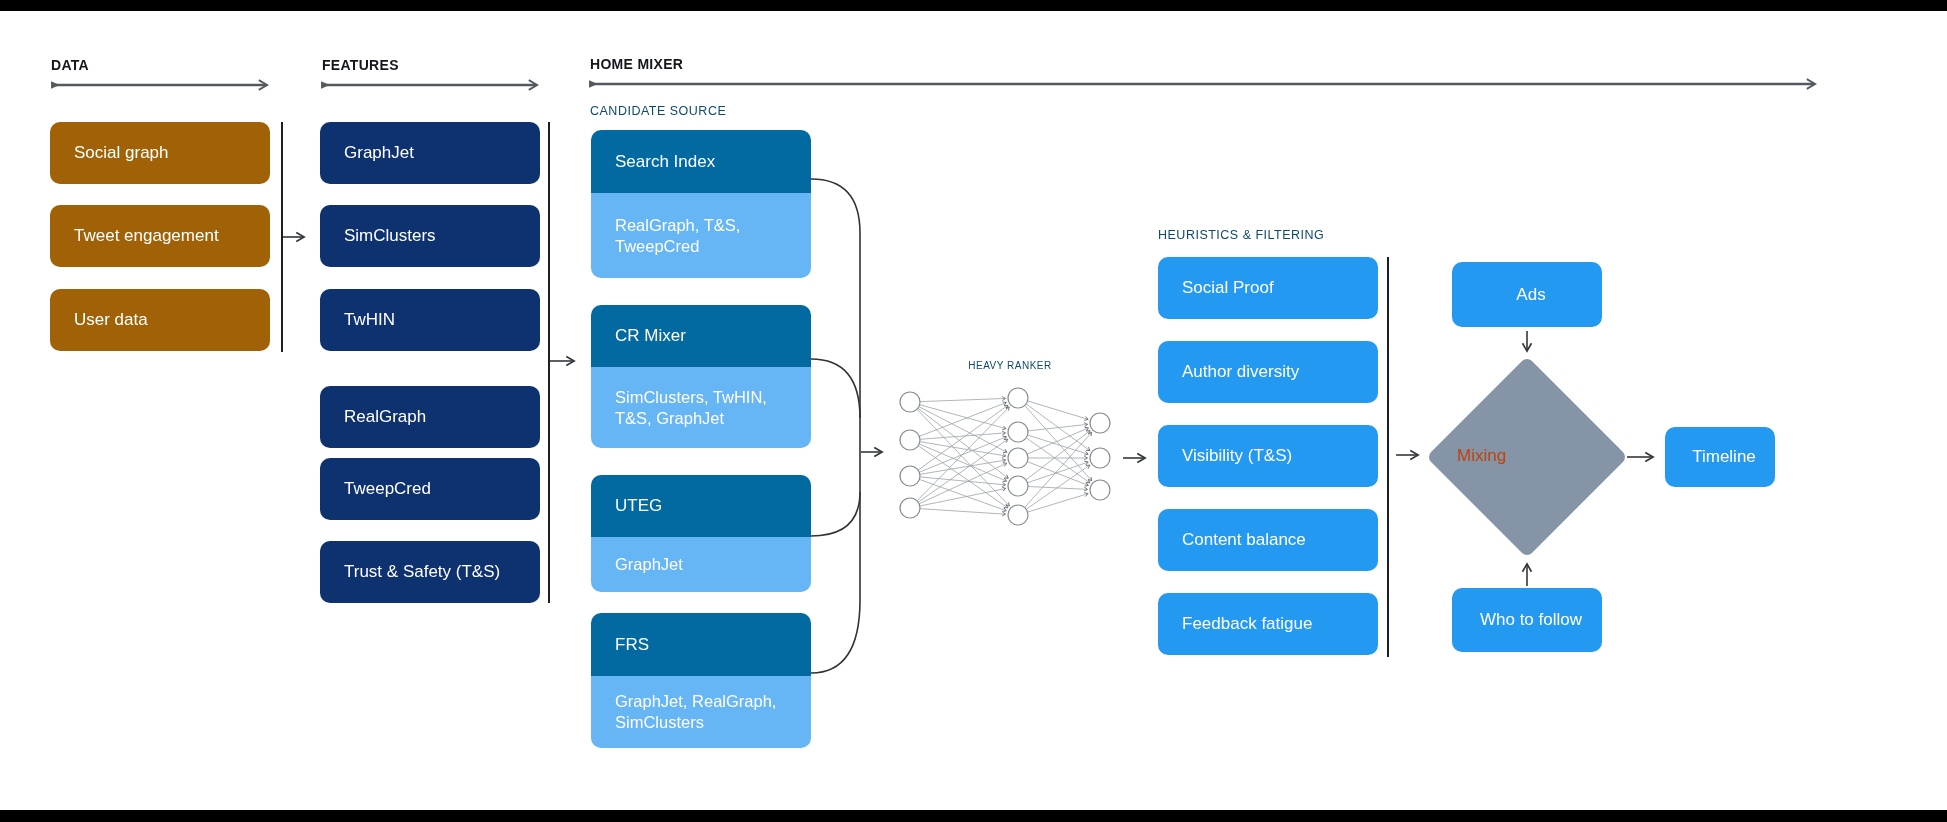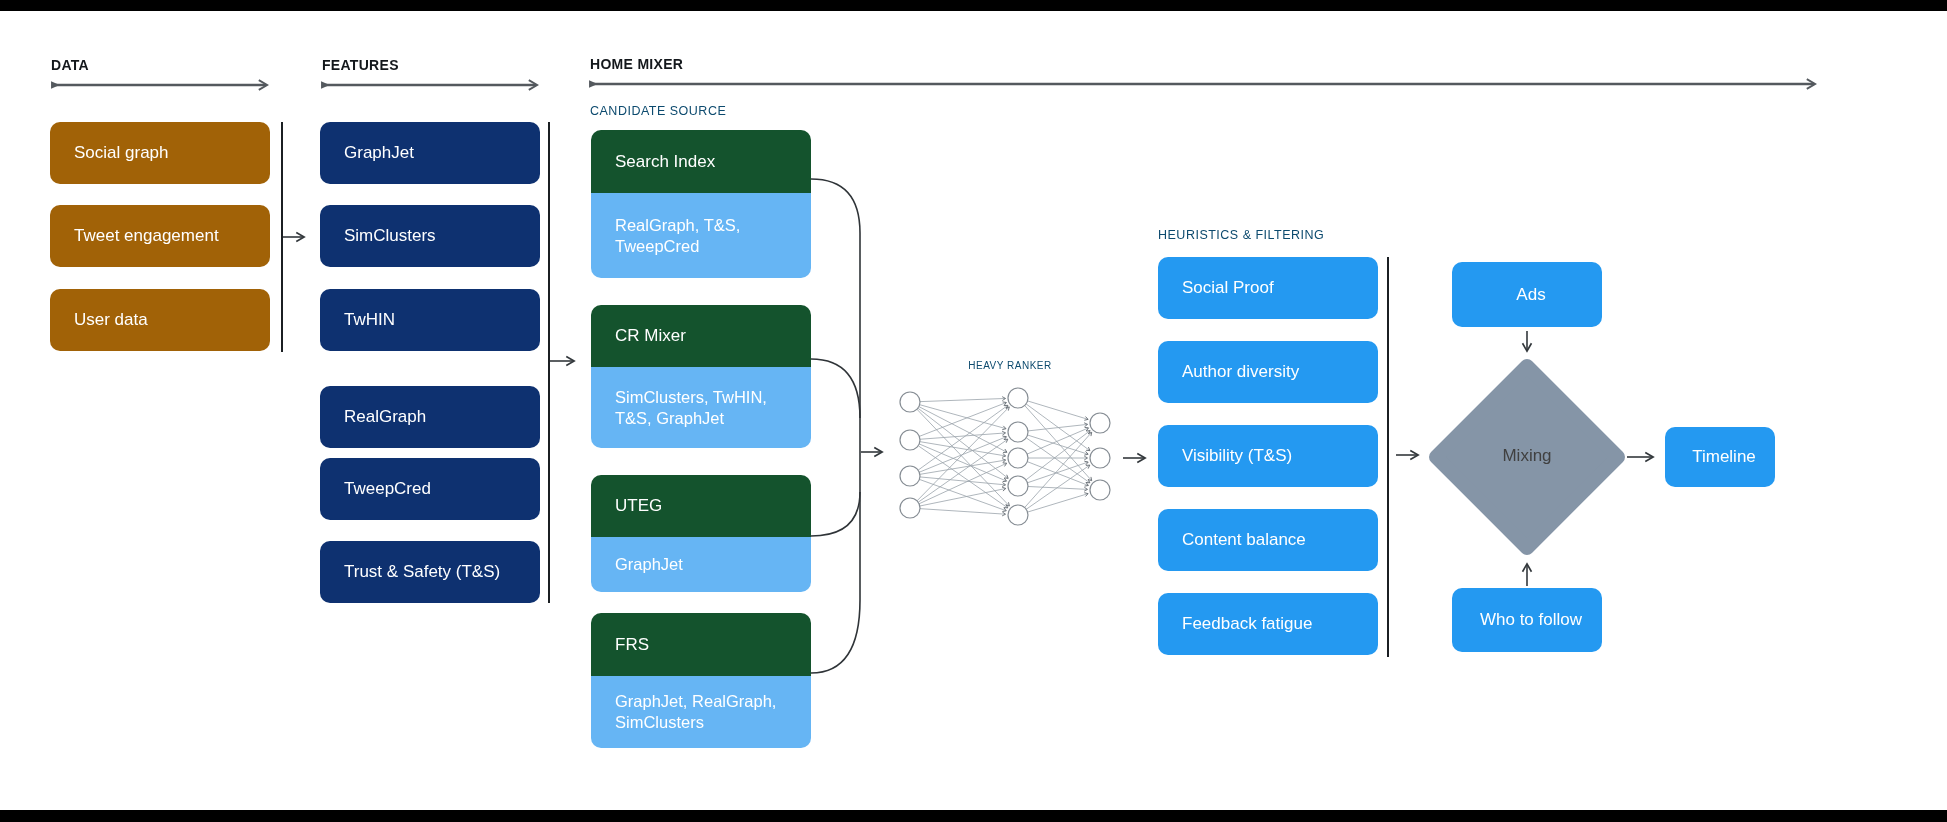"Search Index" .stack .top { background: #14532d -> #0369a1 }
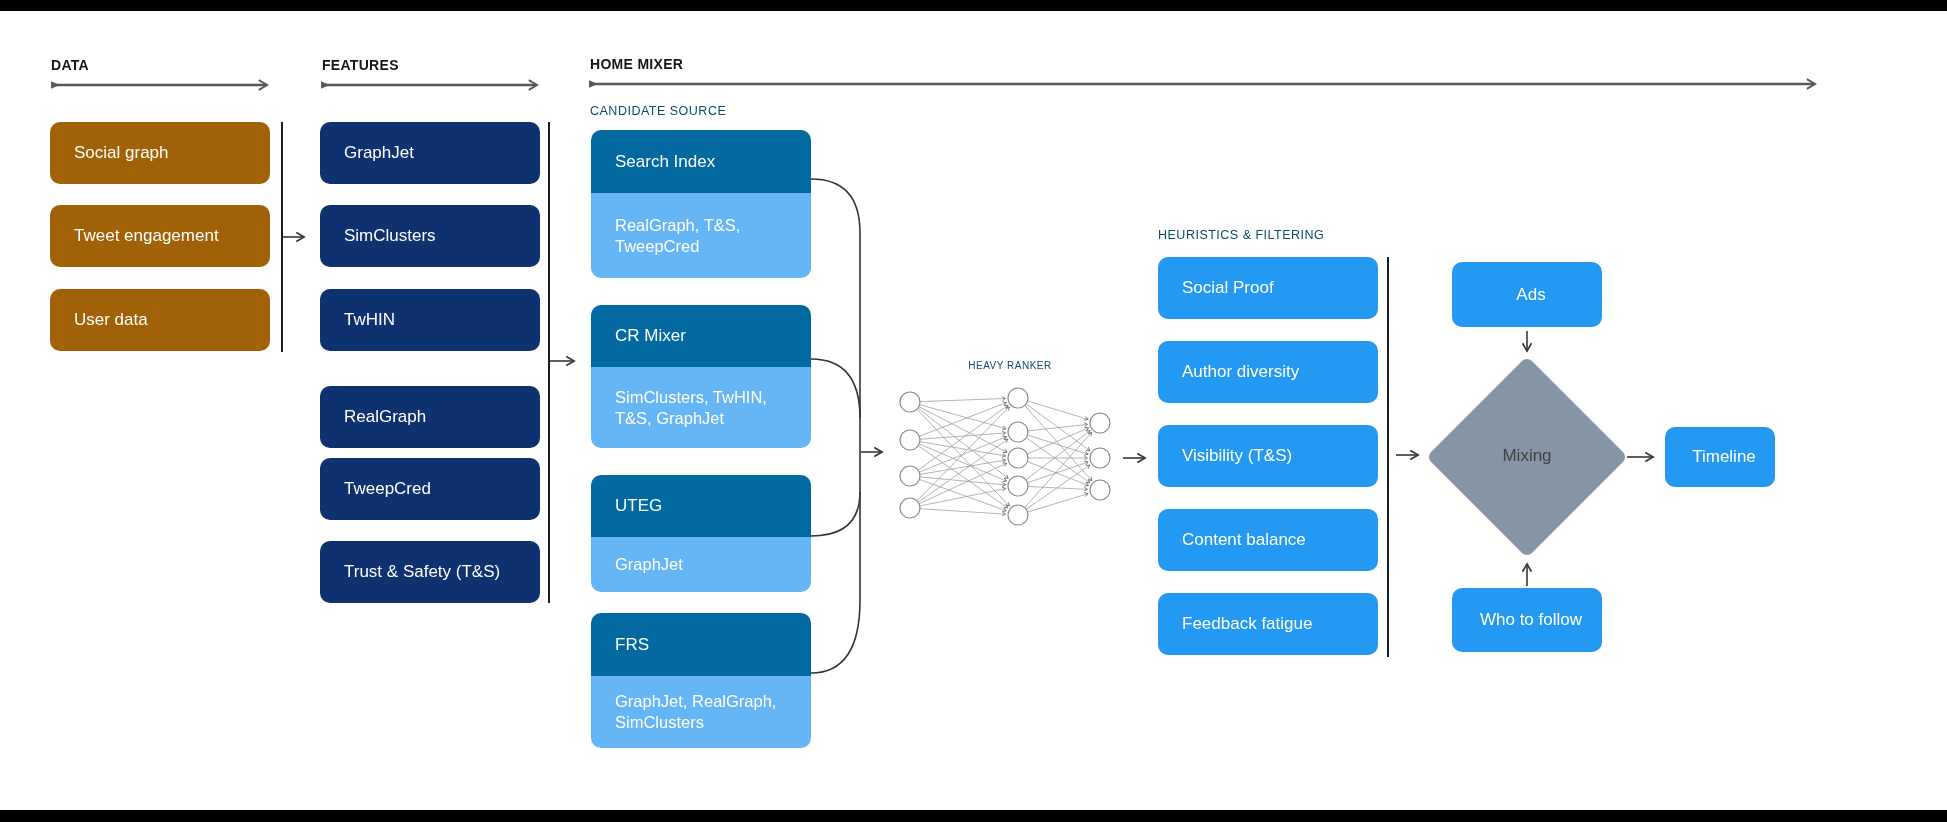"Mixing" .diamond-label { color: #404040 -> #c2410c; text-align: center -> none }
